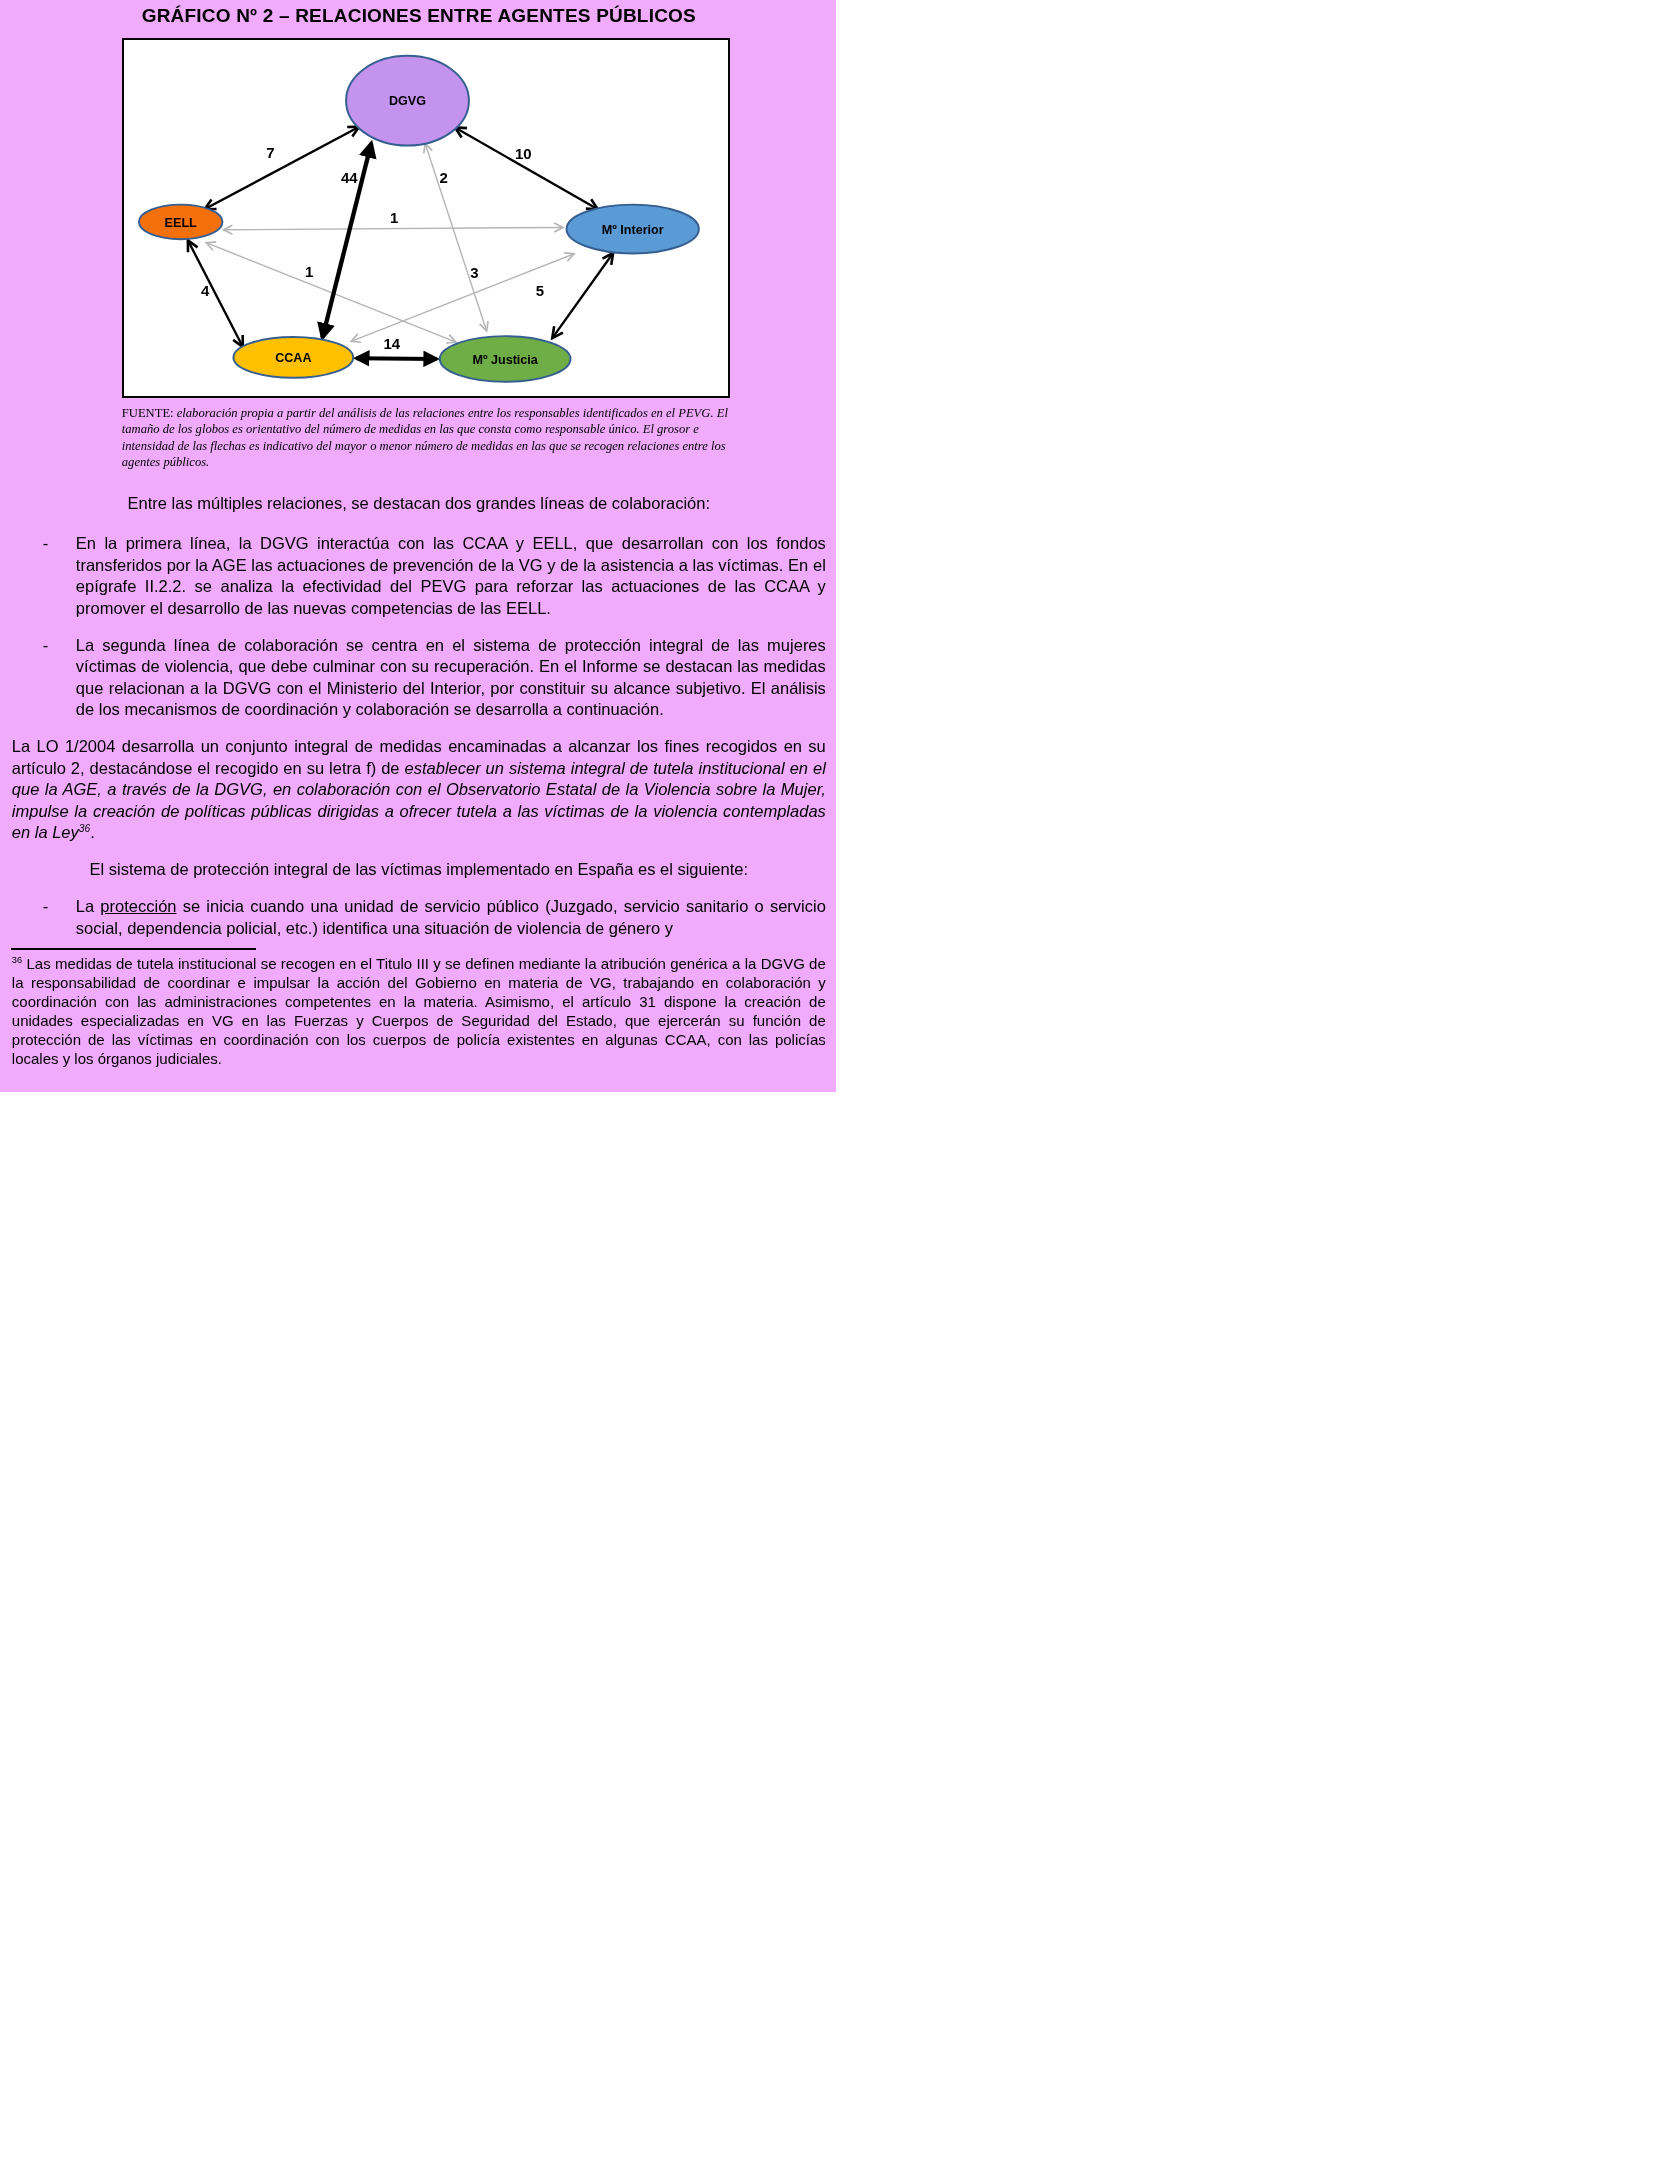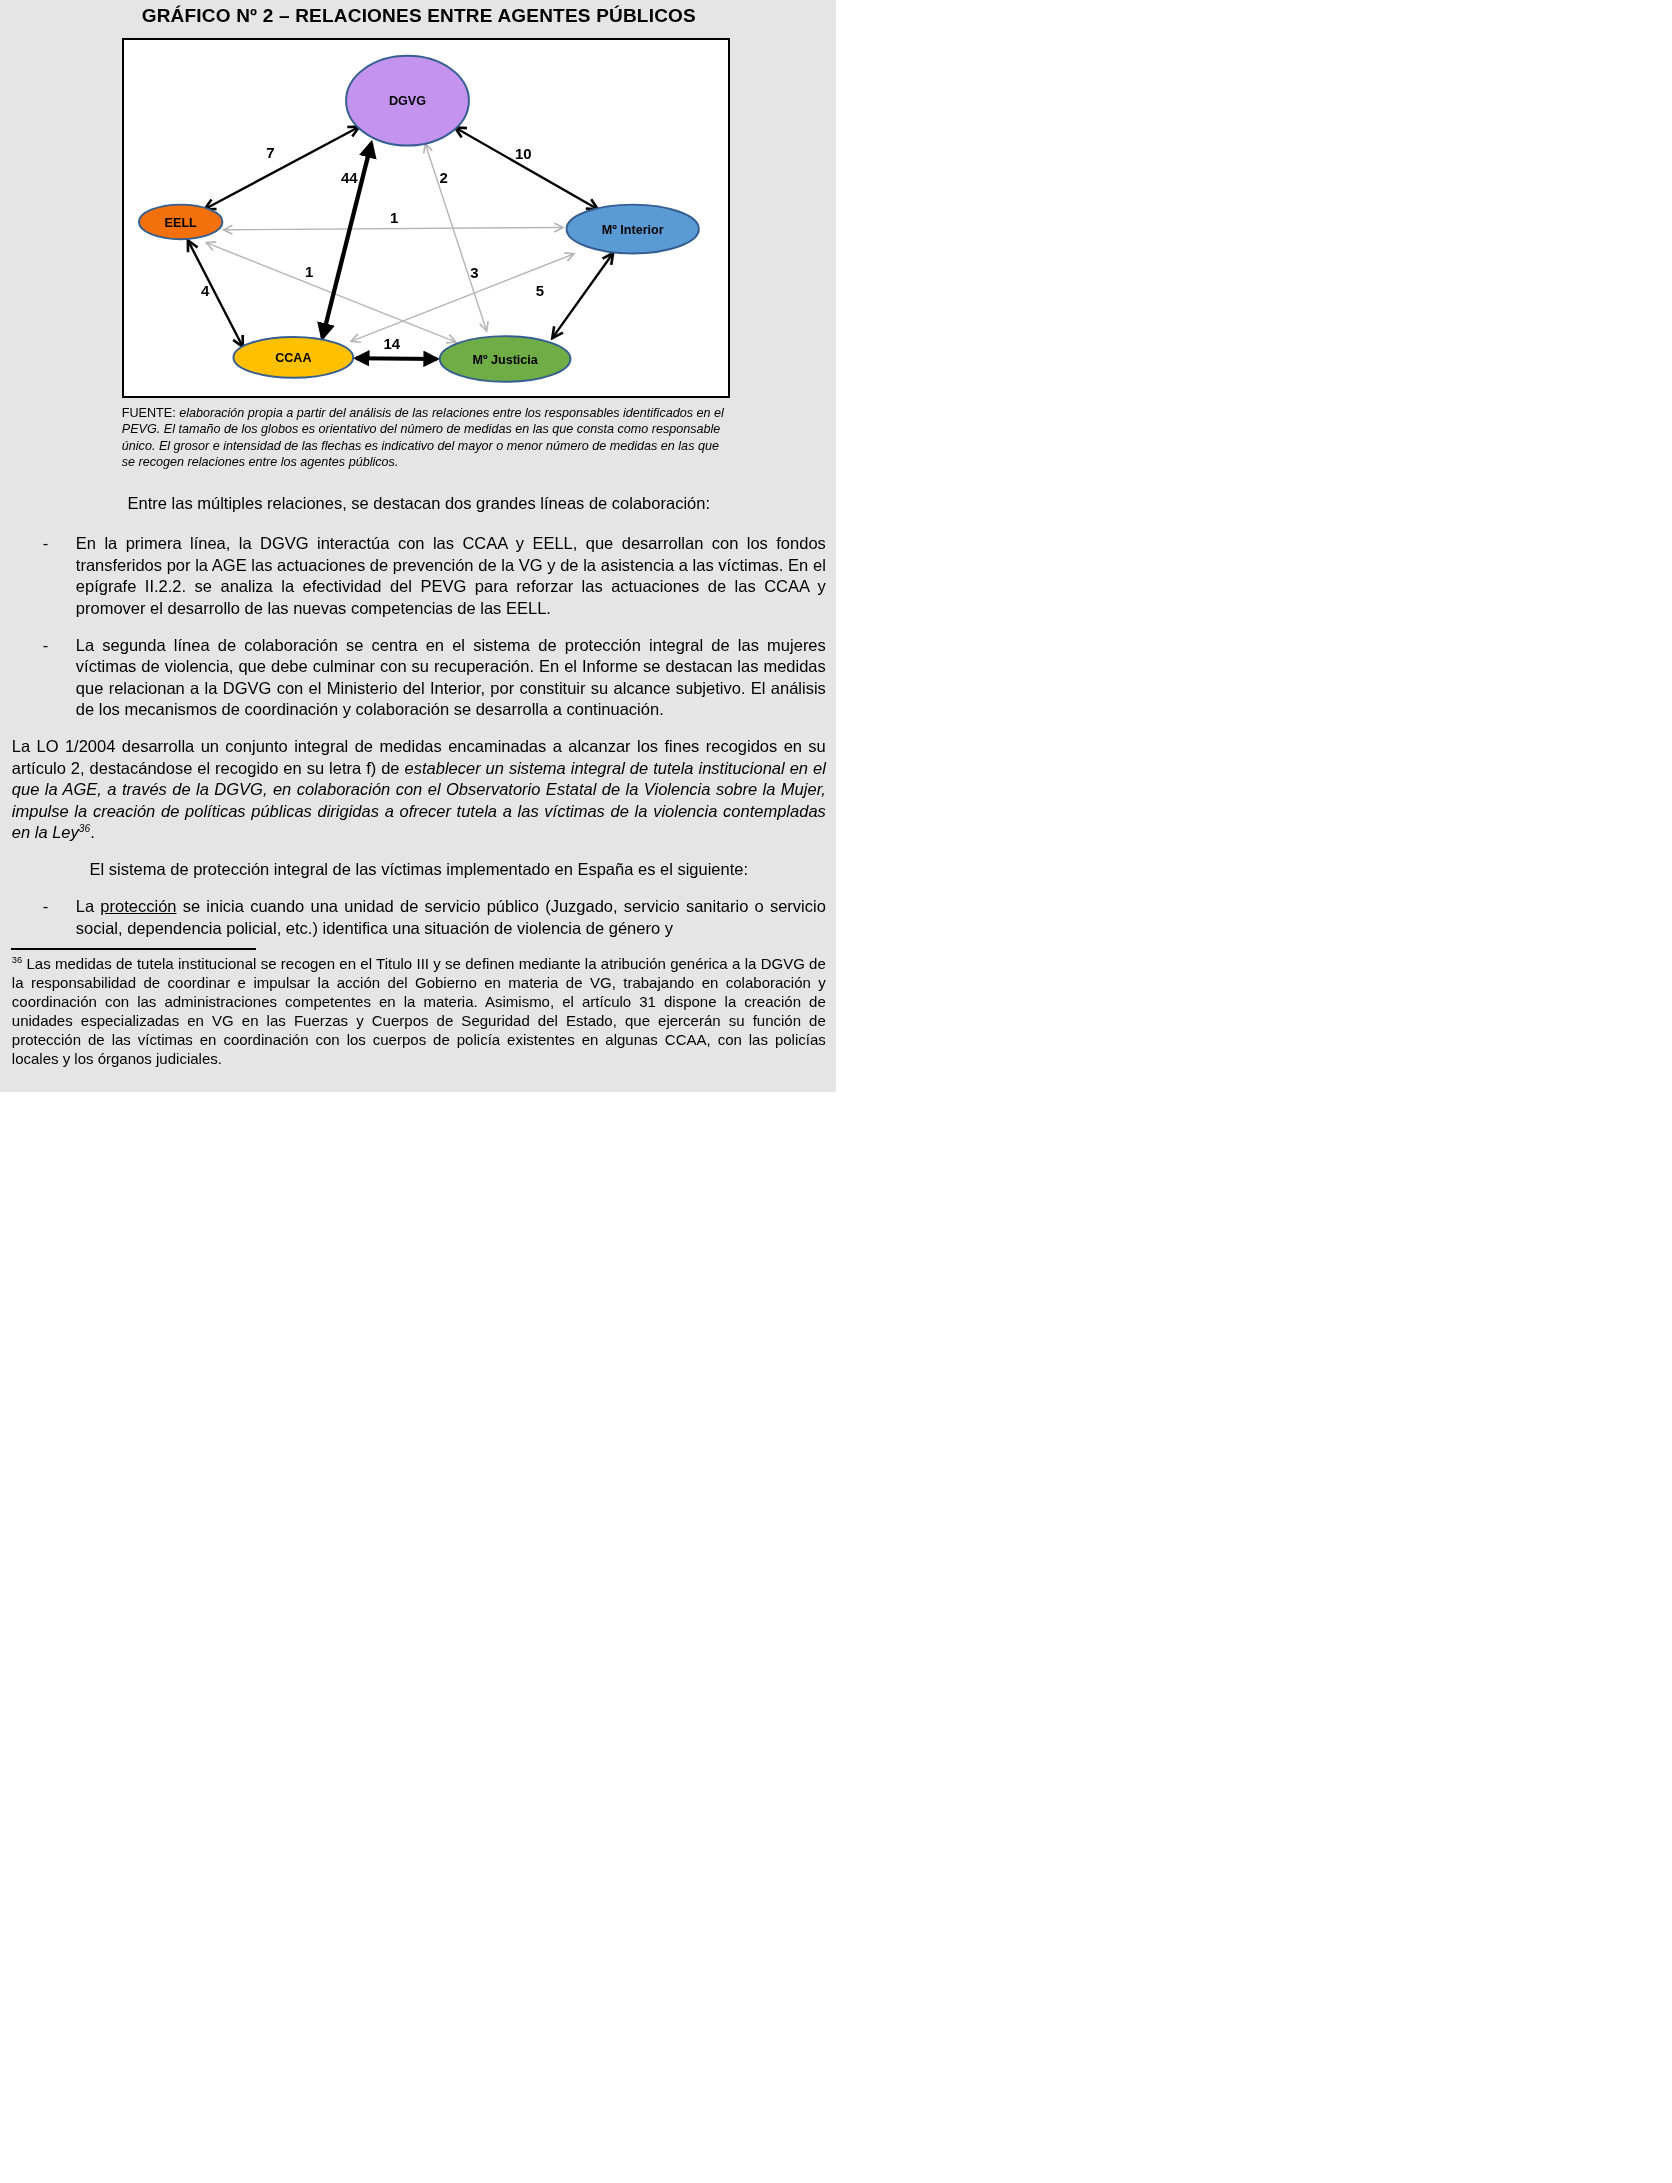"GRÁFICO Nº 2 – RELACIONES" .page { background: #e5e5e5 -> #f0abfc }
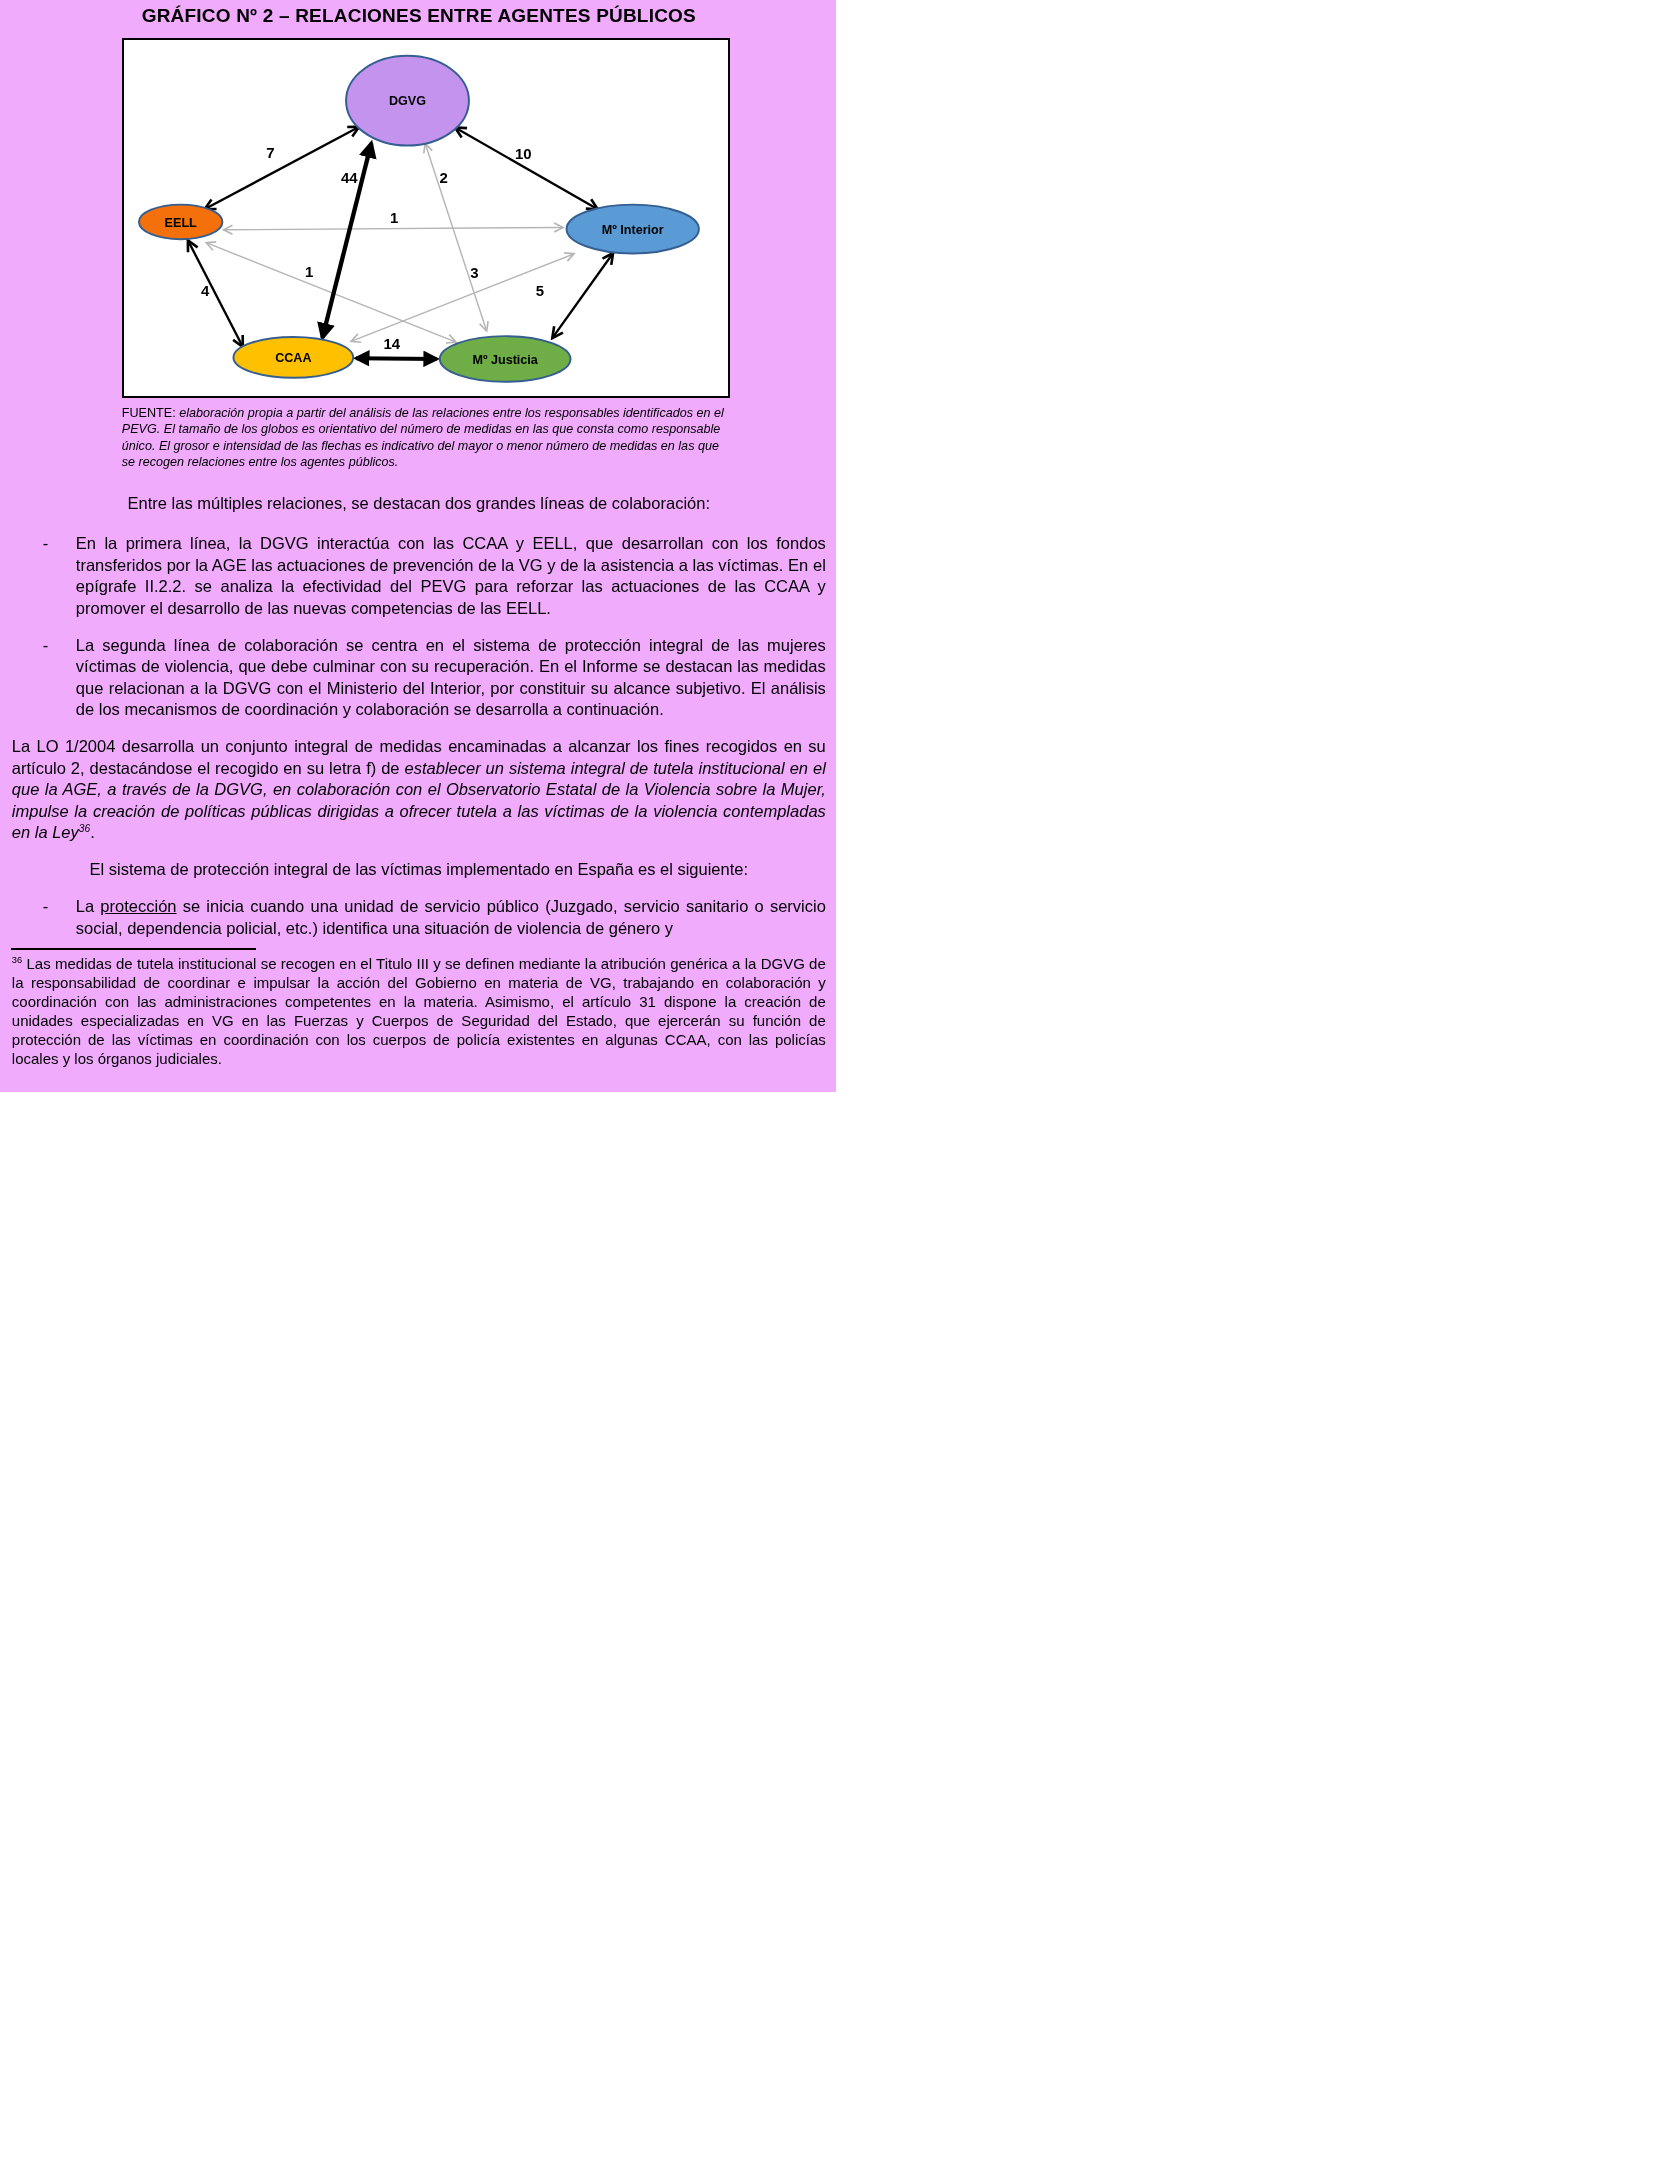"FUENTE: elaboración propia a partir" .fuente { font-family: none -> Liberation Serif, serif }
